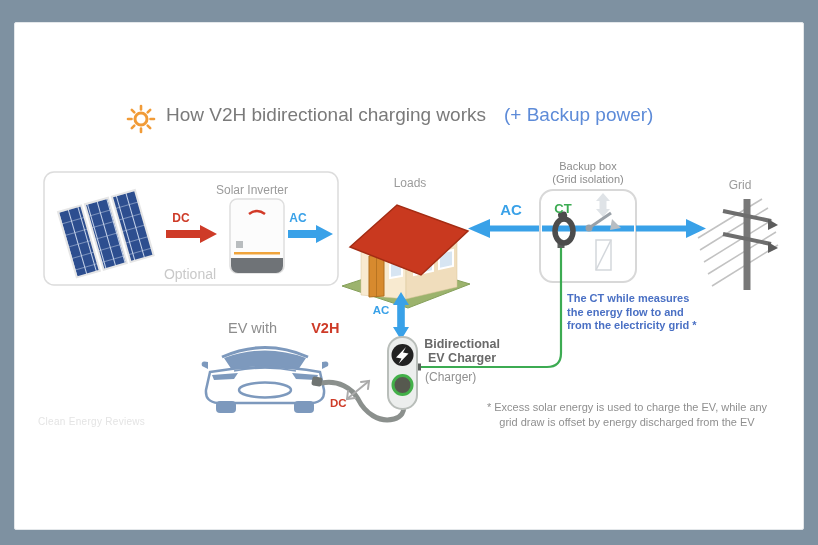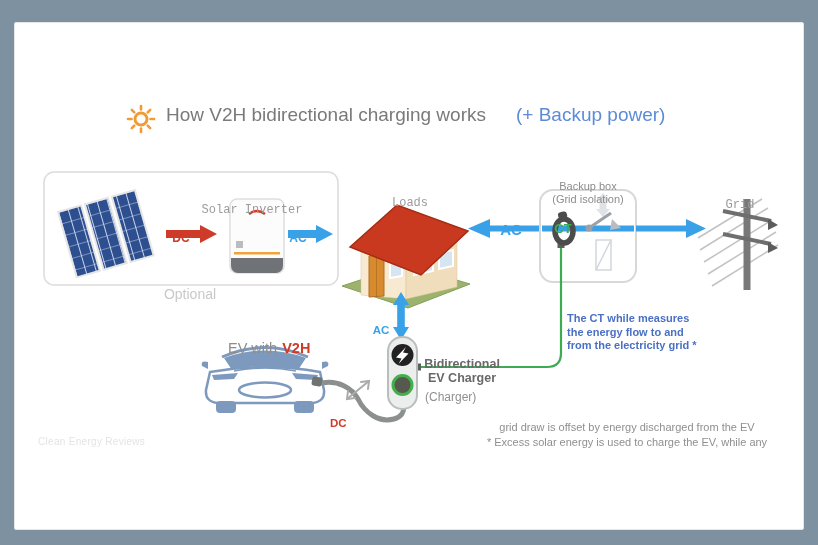"(+ Backup power)" .title-suffix { margin-left: 20px -> 8px }
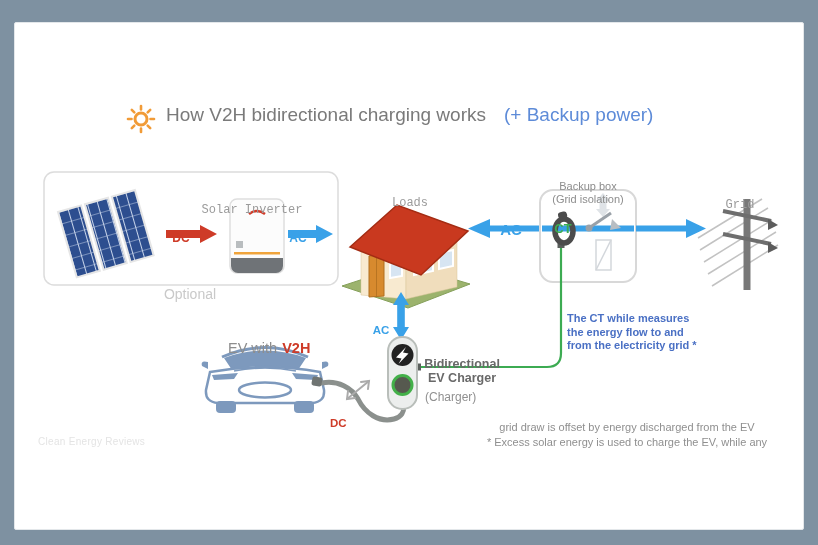"Backup box" .label { margin-top: 20px -> none }
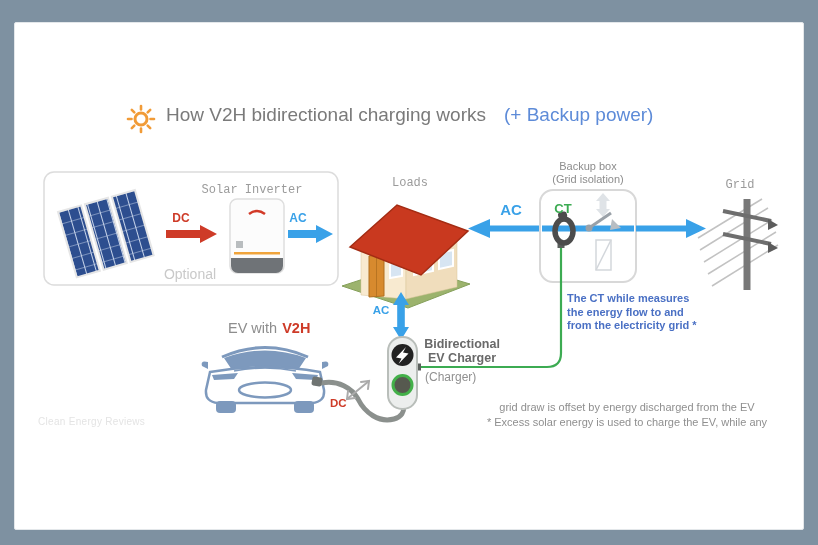"Solar Inverter" .lbl-gray { font-family: Liberation Mono, monospace -> none }
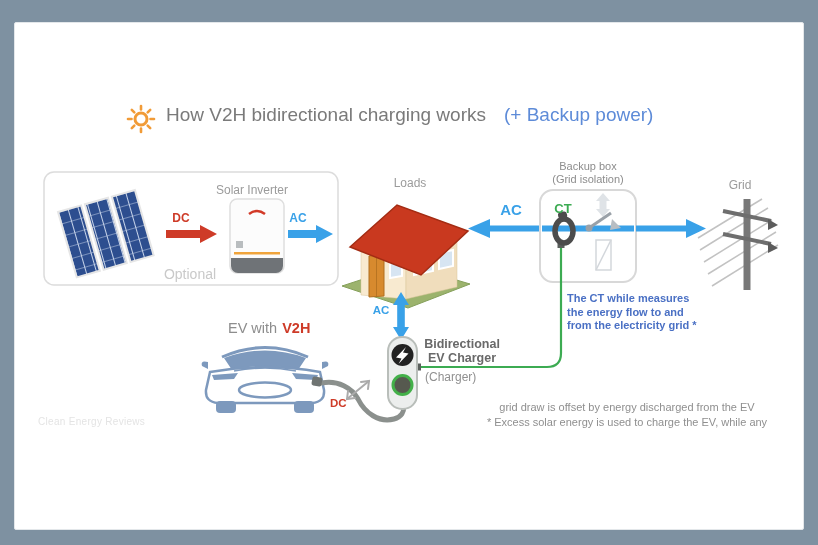"EV with" .ev-label { gap: none -> 29px }
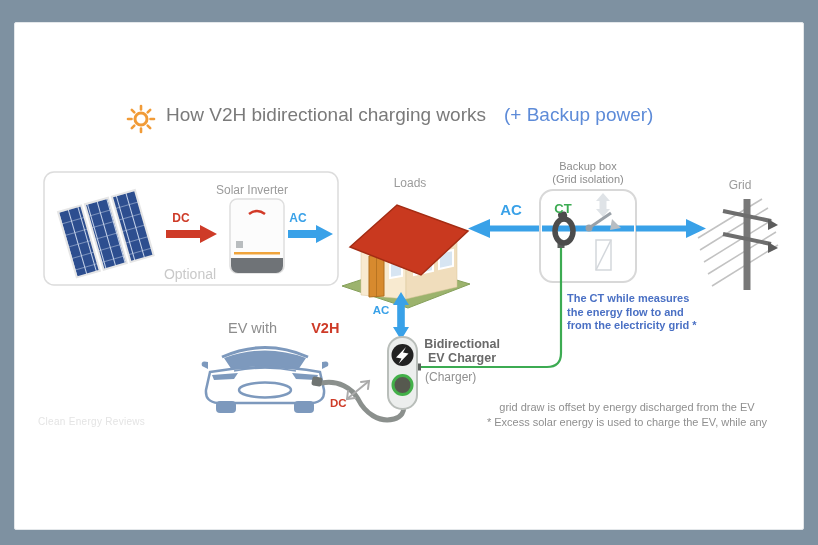"grid draw is offset by" div { order: before "* Excess solar energy is" -> after "* Excess solar energy is" }
